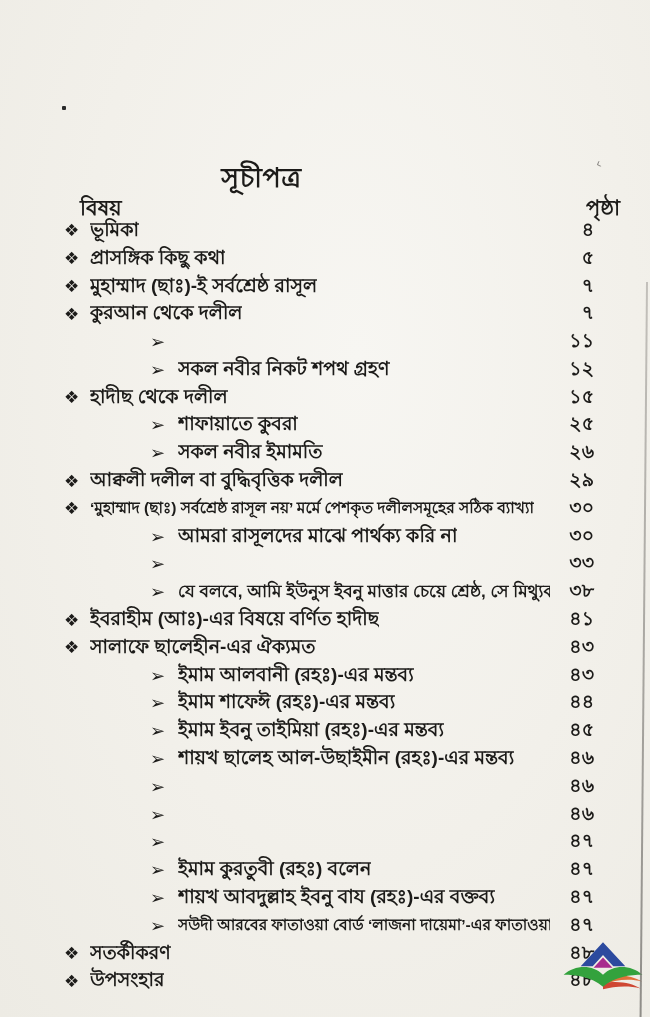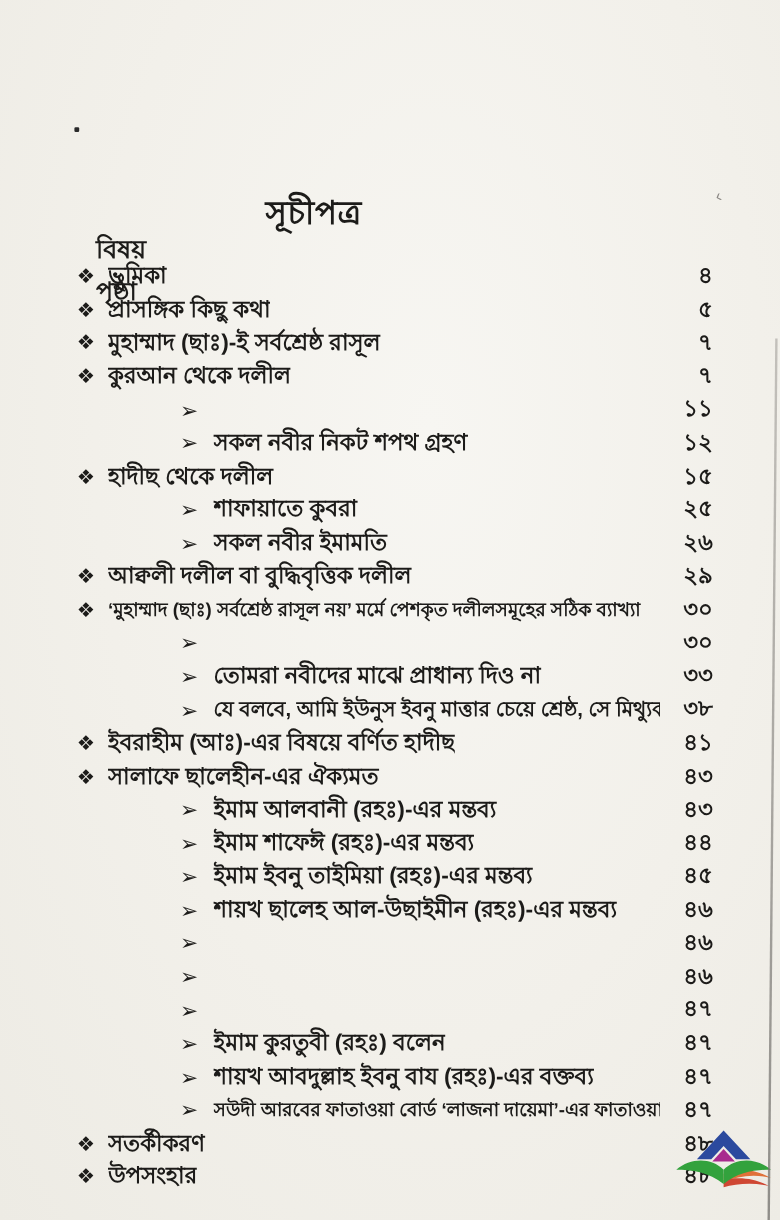"বিষয়" .header-row { flex-direction: column -> none }
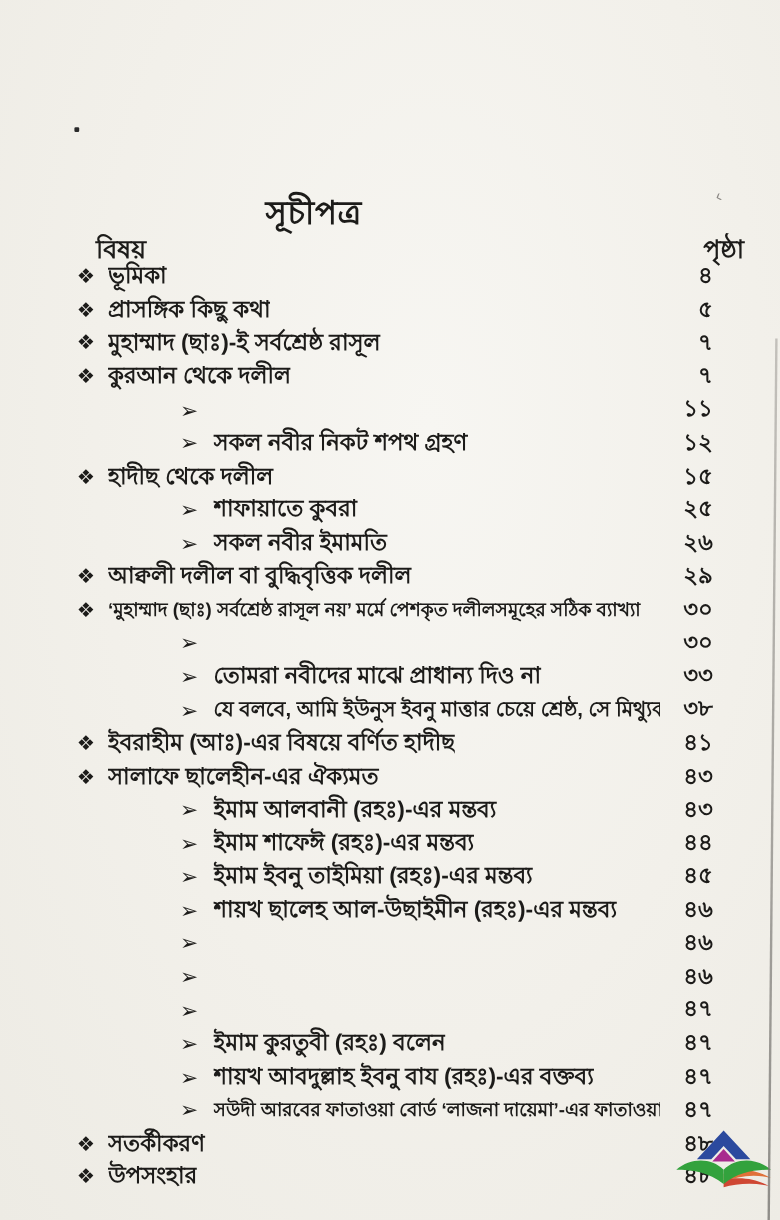"আমরা রাসূলদের মাঝে পার্থক্য করি" span.label { html: none -> <span>আমরা রাসূলদের মাঝে পার্থক্য করি না</span> }
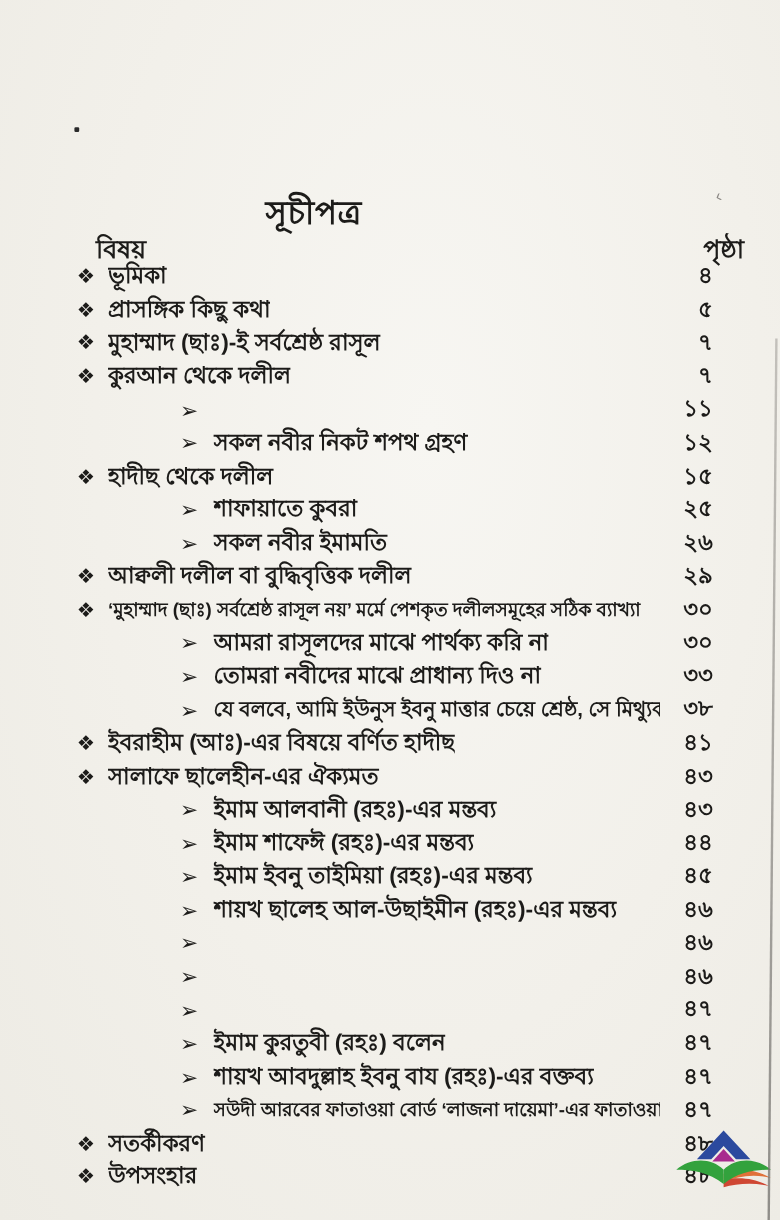"তোমরা নবীদের মাঝে প্রাধান্য দিও" span.label { html: <span>তোমরা নবীদের মাঝে প্রাধান্য দিও না</span> -> none }
